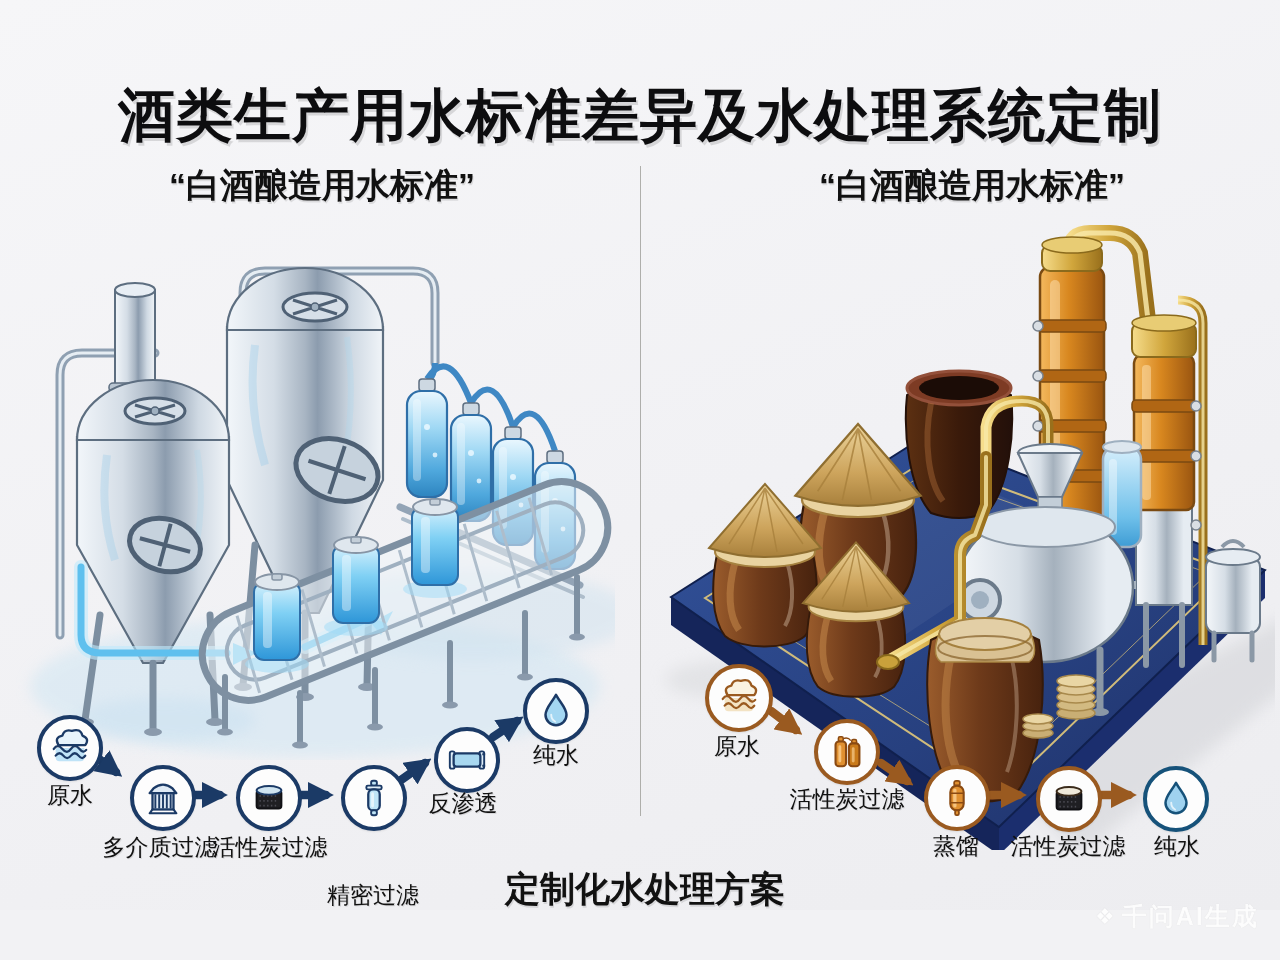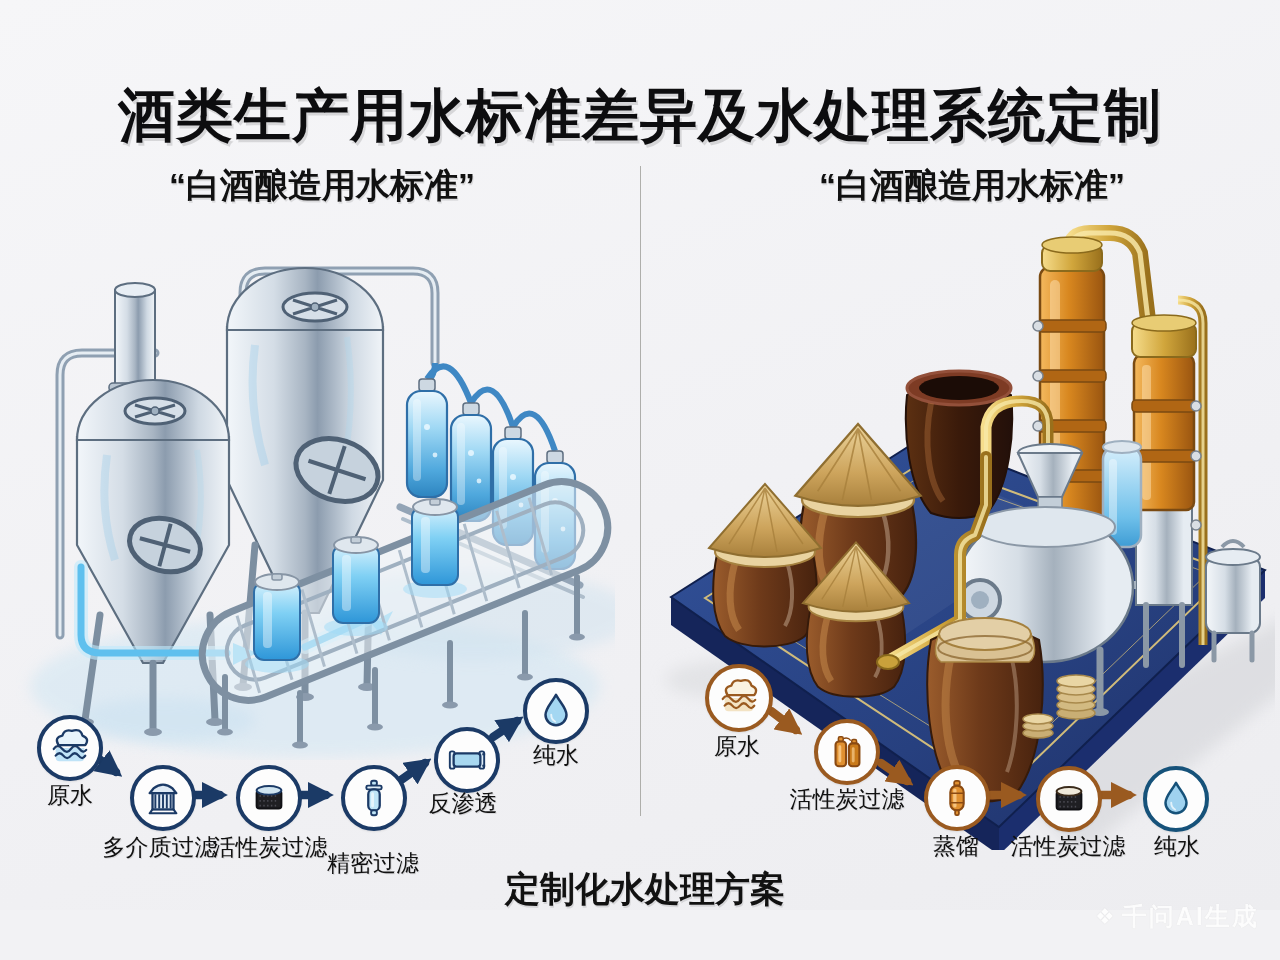"精密过滤" div.nlabel { top: 848px -> 880px }
